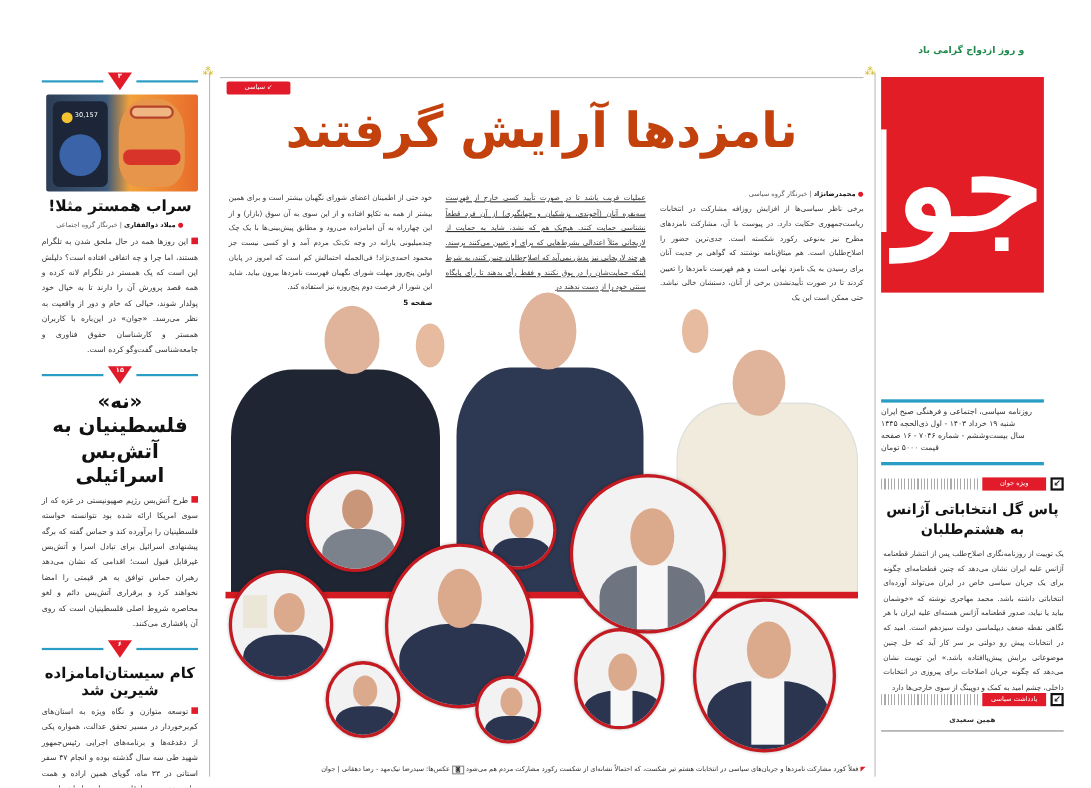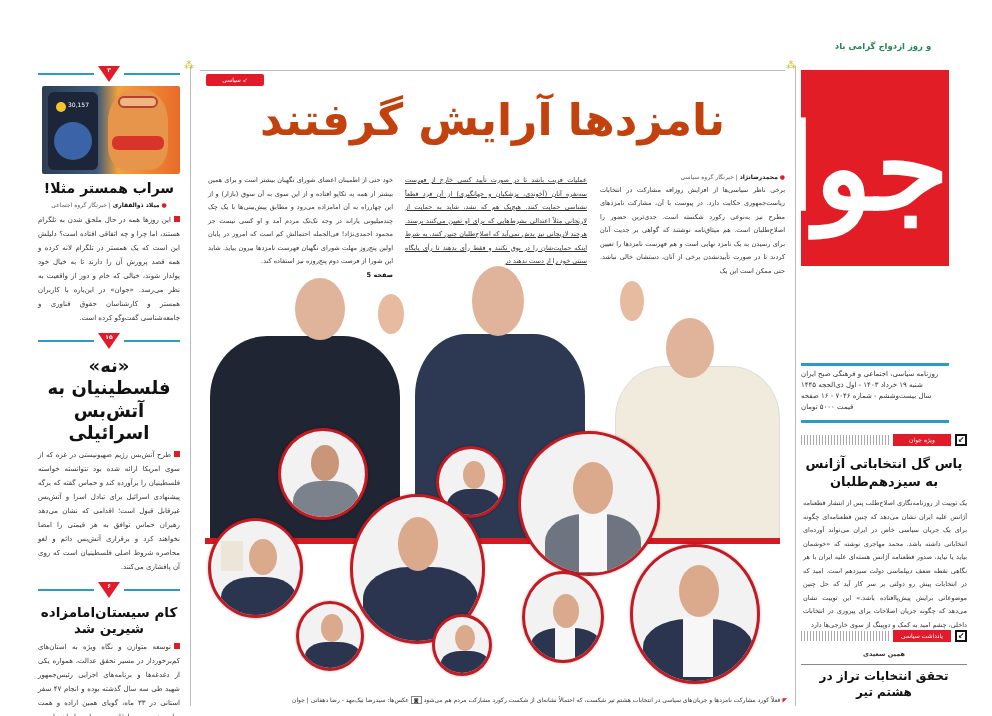"پاس گل انتخاباتی آژانس به" div.r-headline { text: سیزدهم -> هشتم }
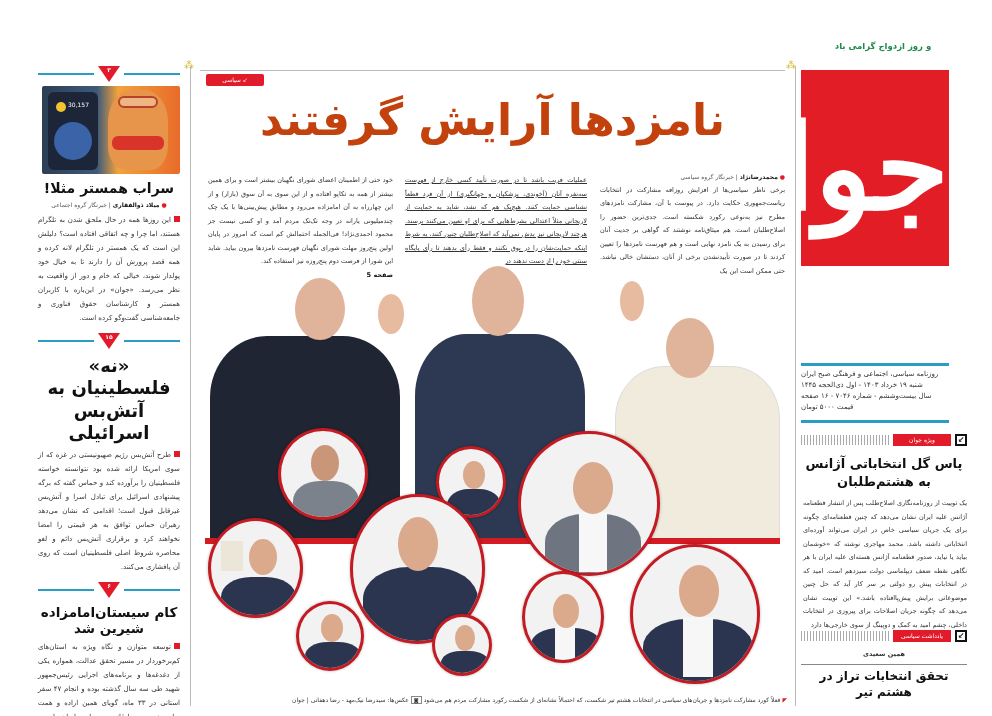"تحقق انتخابات تراز در هشتم" div.r-headline { html: <div>تحقق انتخابات تراز در هشتم تیر</div> -> none }
